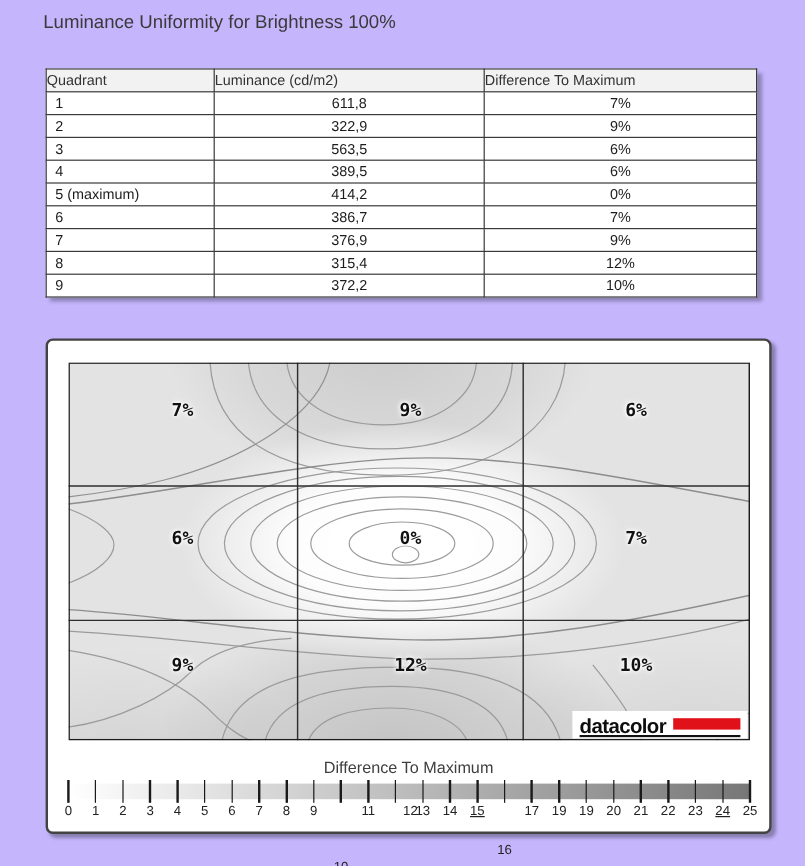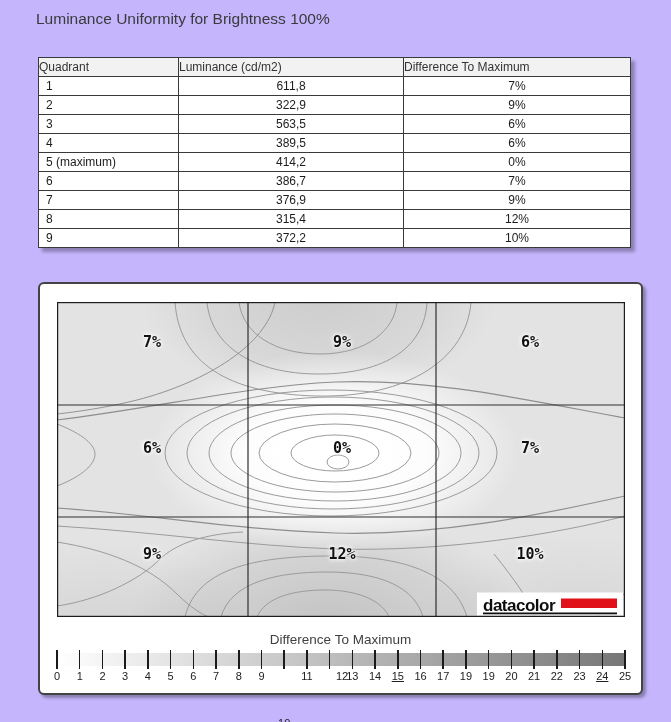"16" div.ticknum { margin-top: none -> 33px }
